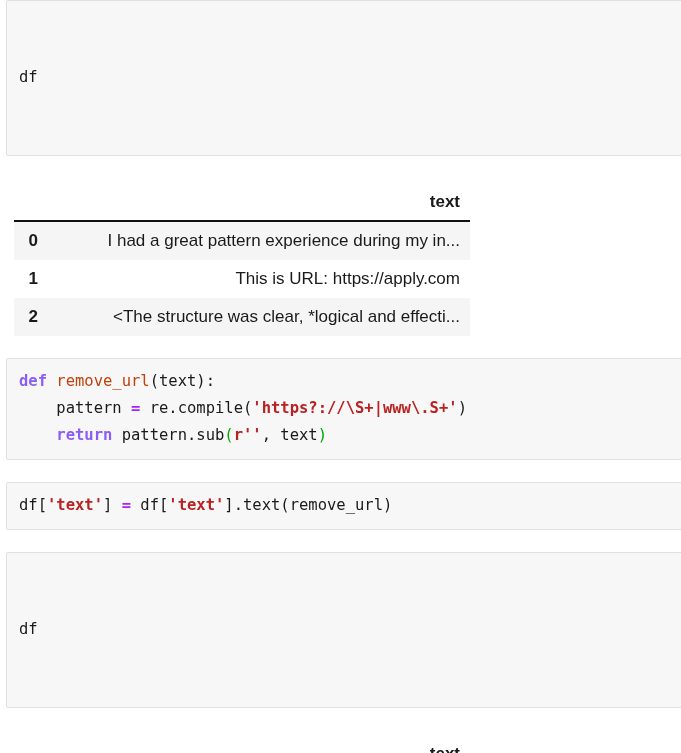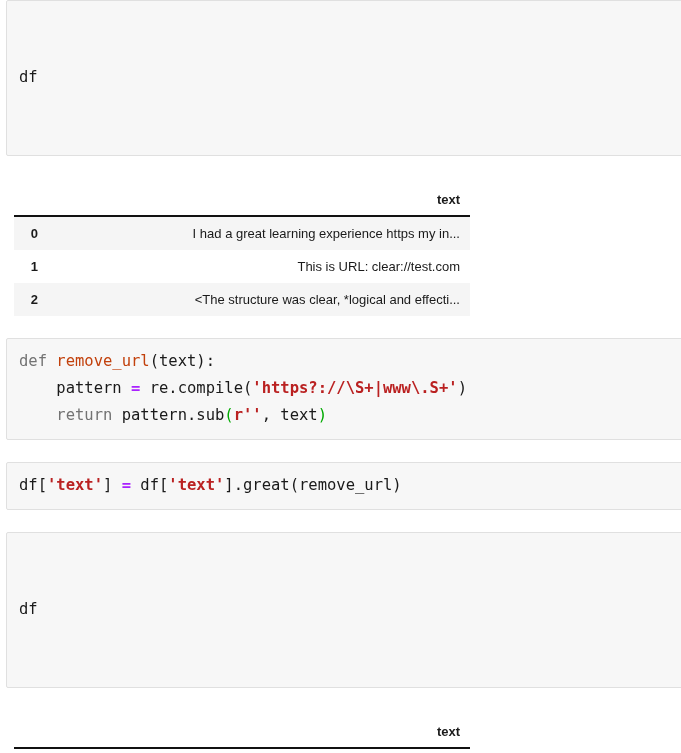"text" table.dataframe { font-size: 13px -> 17px }
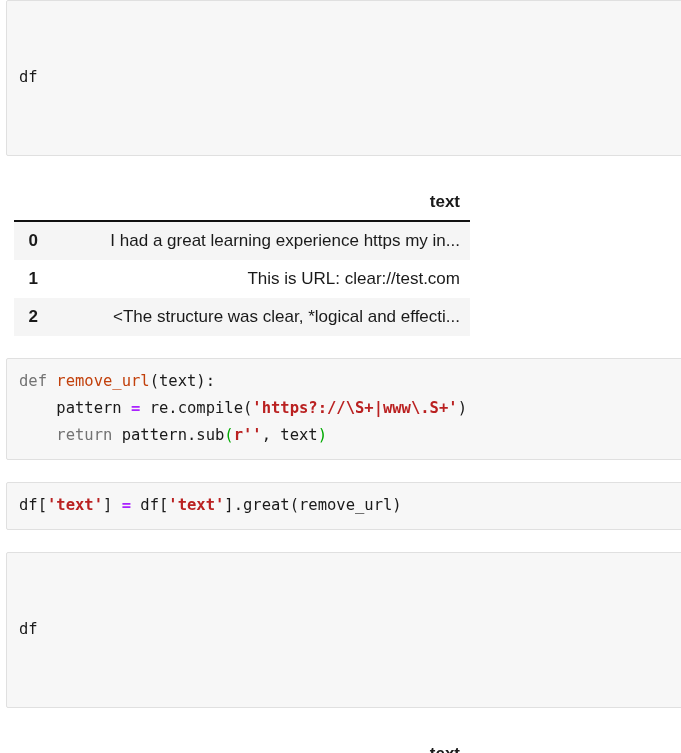"I had a great learning" td { text: learning experience https -> pattern experience during }
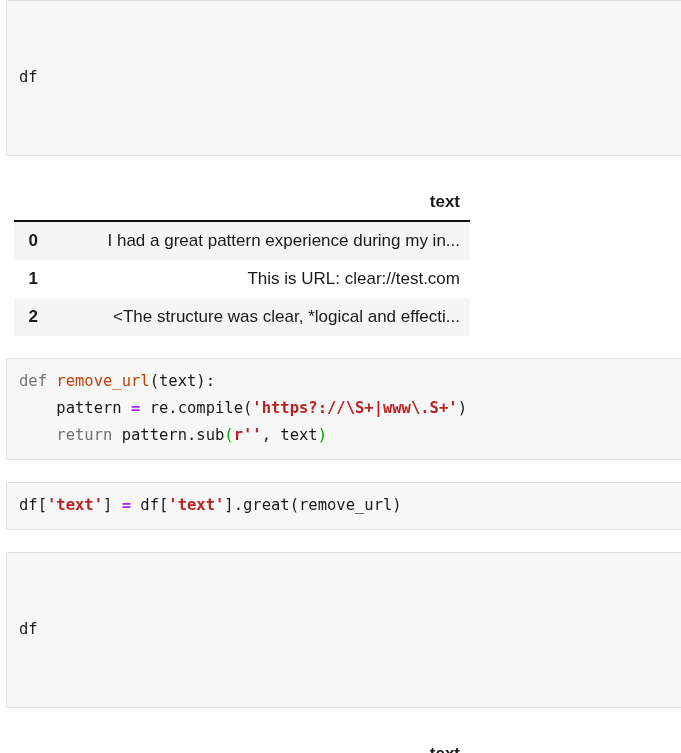"This is URL: clear://test.com" td { text: clear://test.com -> https://apply.com }
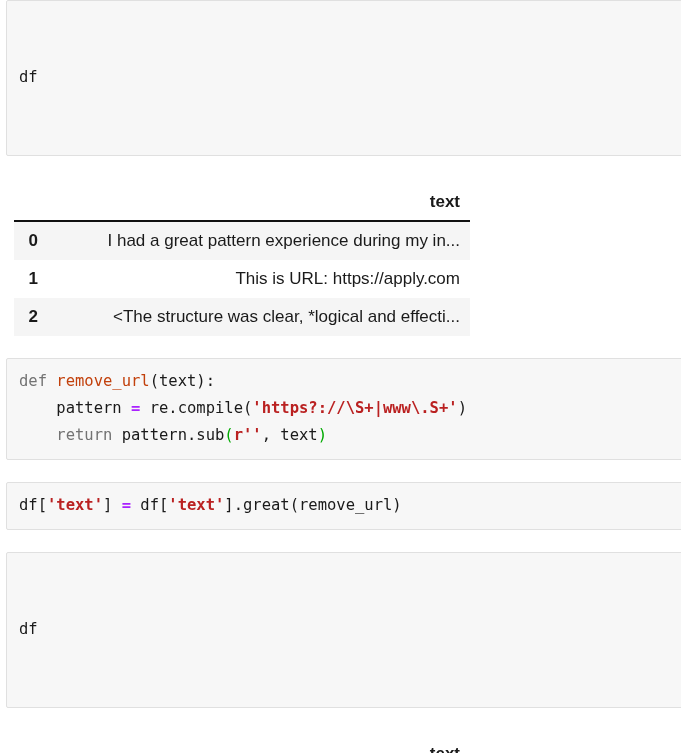"def" .tok-kw { color: #737373 -> #8b5cf6; font-weight: normal -> bold }
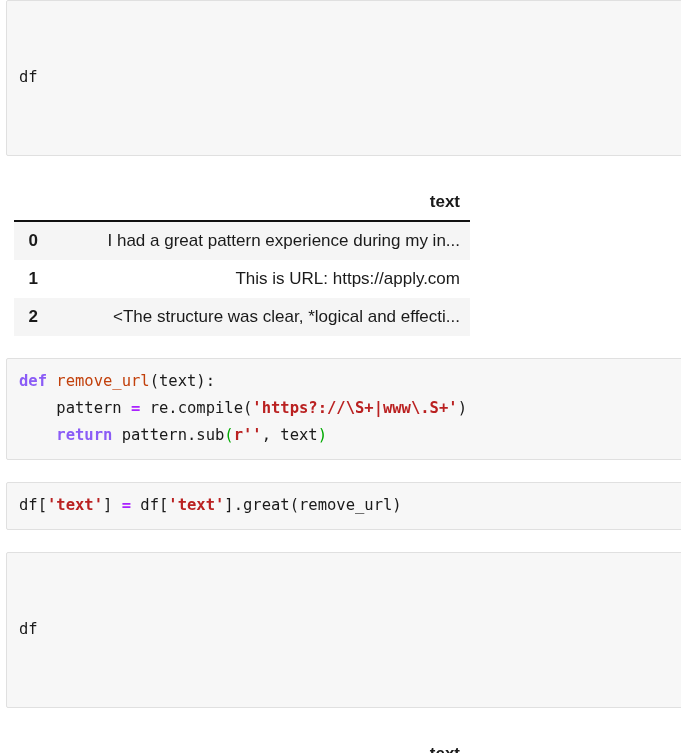"].great(remove_url)" span.tok-plain { text: .great -> .text }
